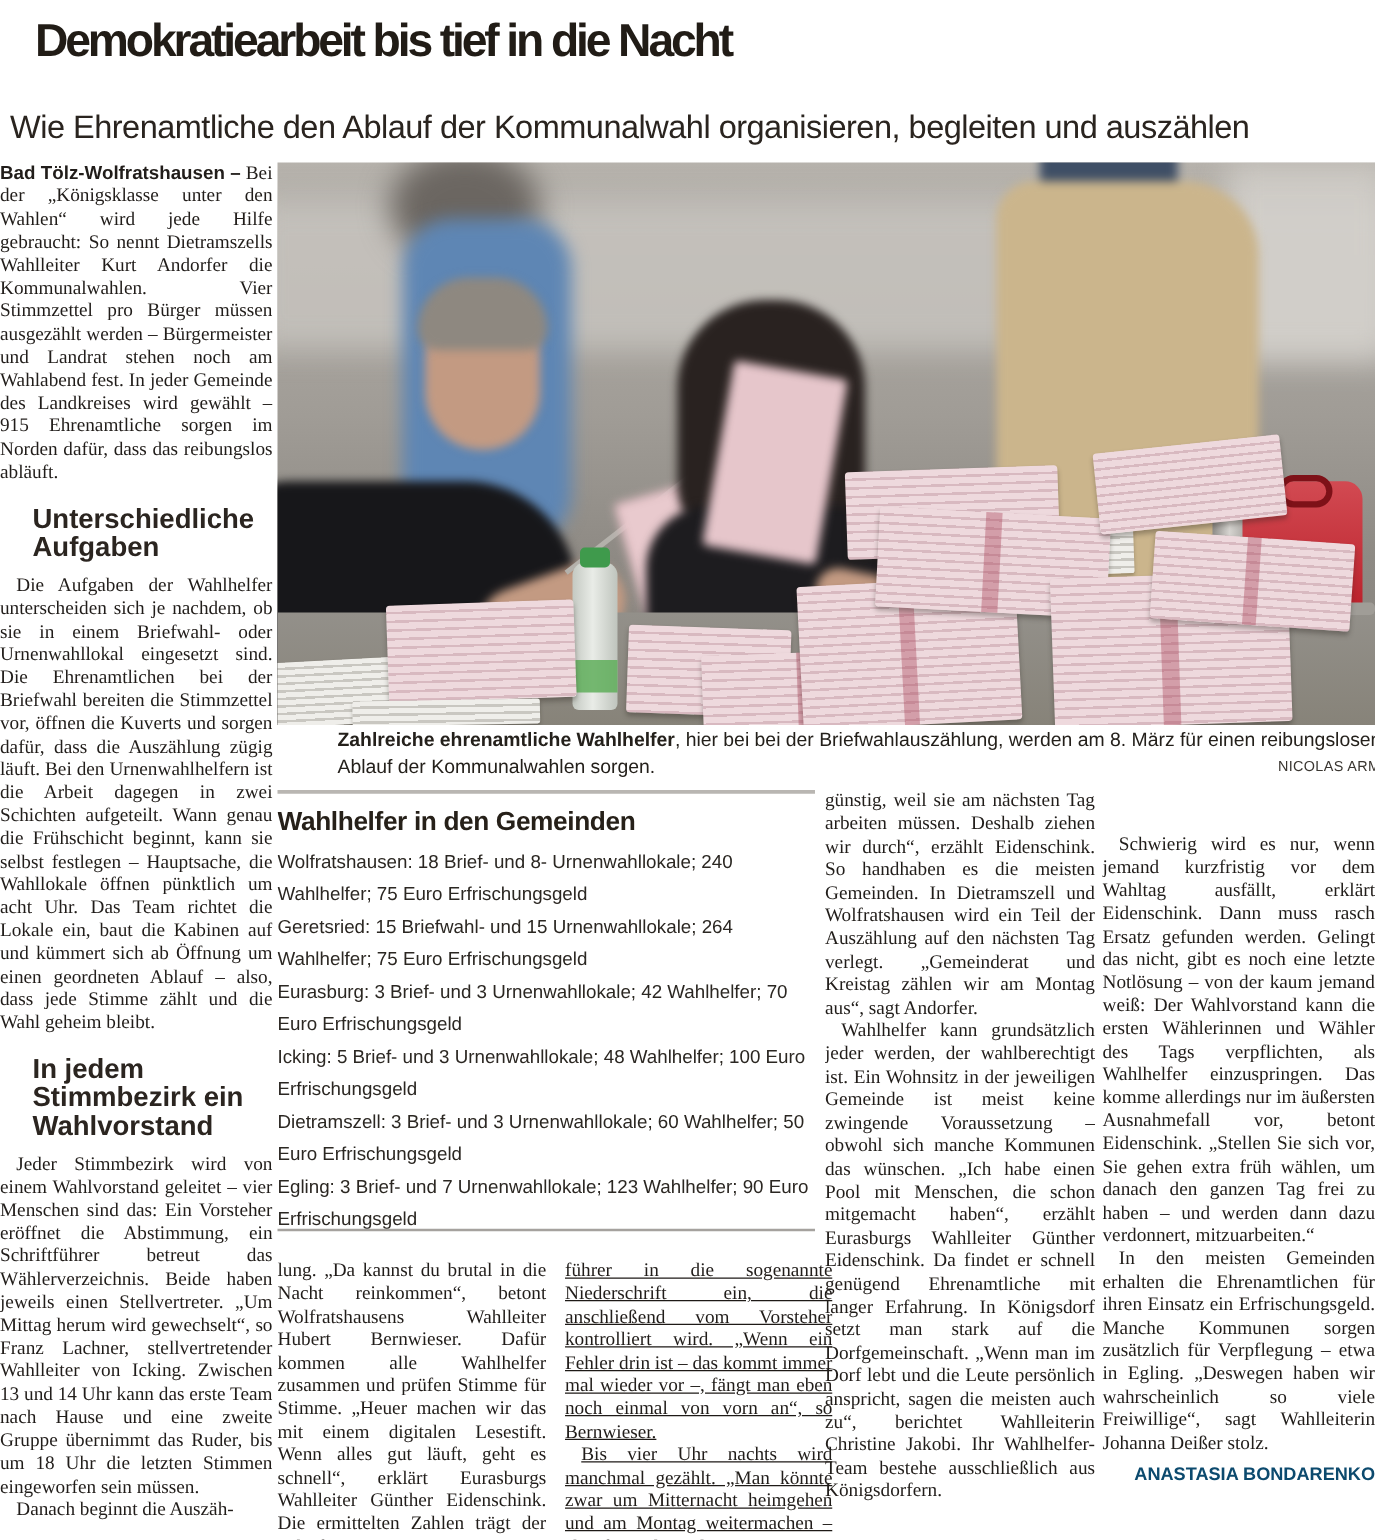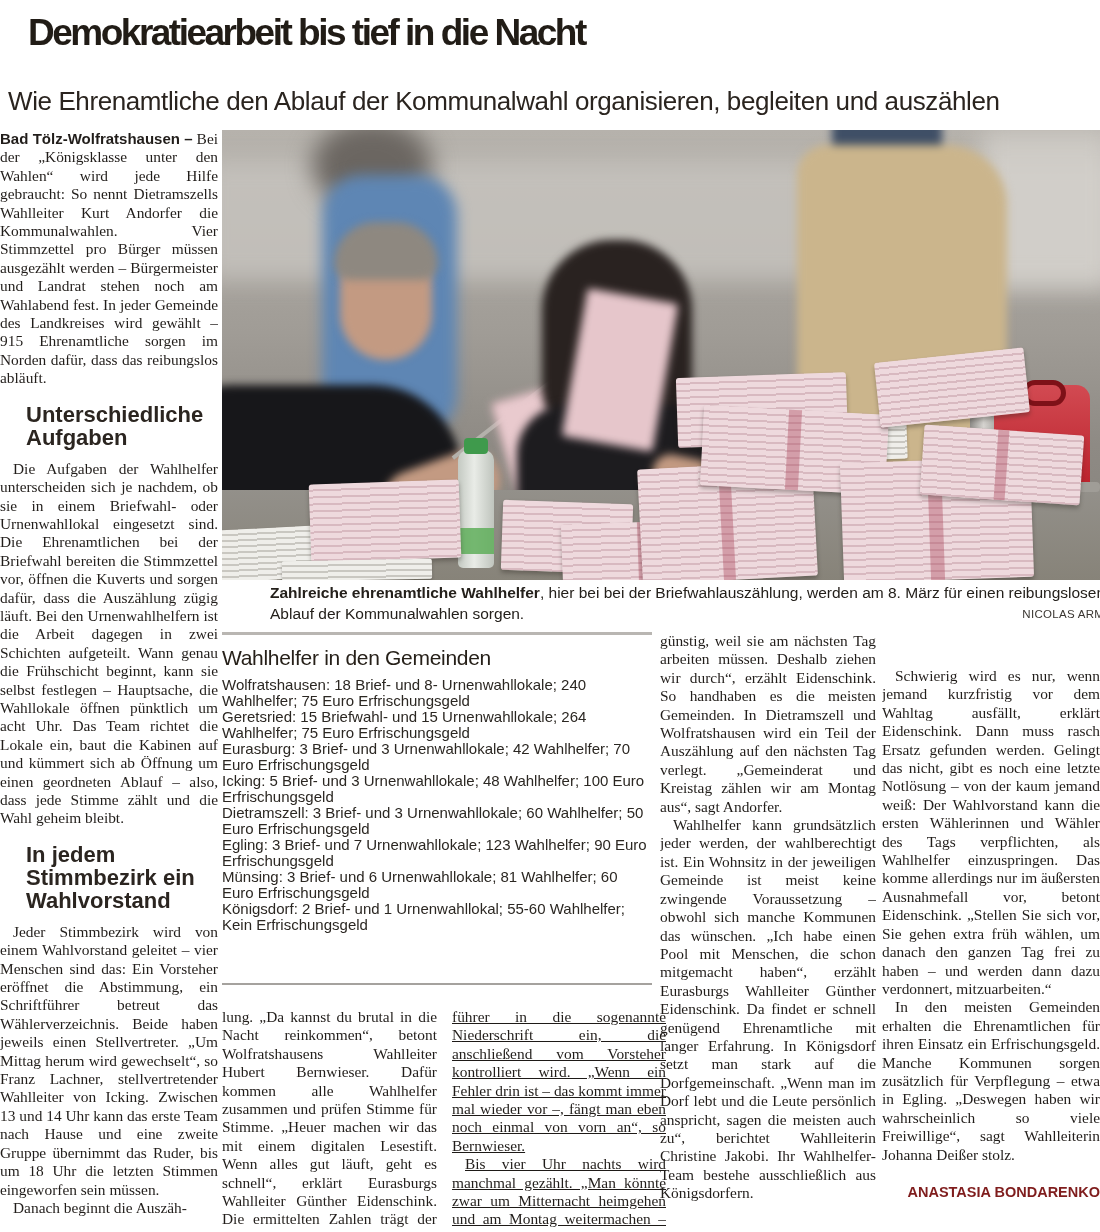"Wahlhelfer in den Gemeinden" .infobox-title { font-weight: 400 -> 700 }
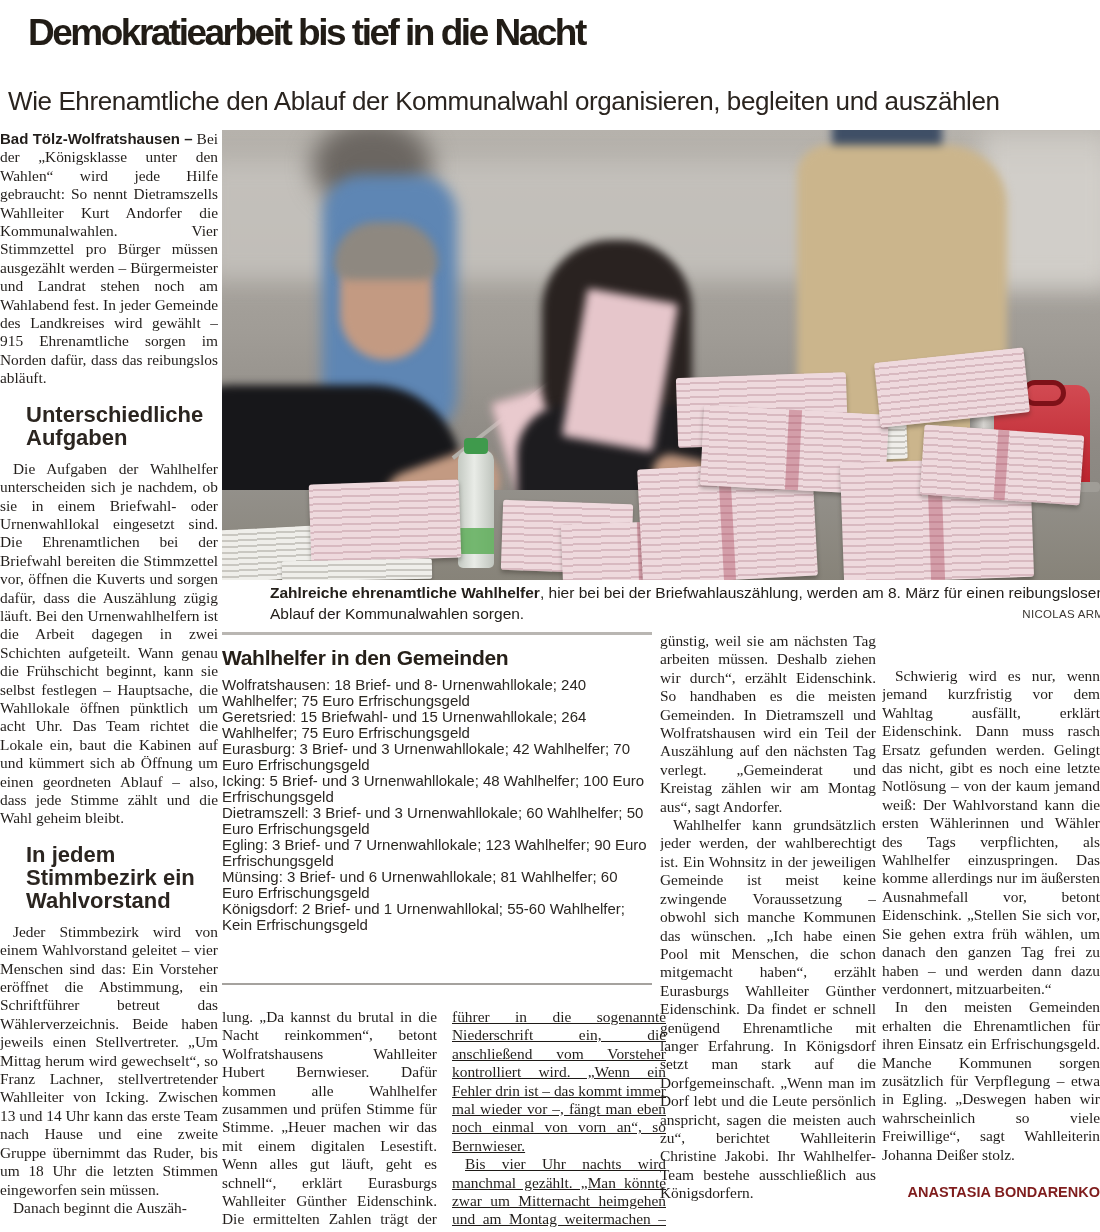"Wolfratshausen: 18 Brief- und 8-" .infobox-item { line-height: 16px -> 26px }
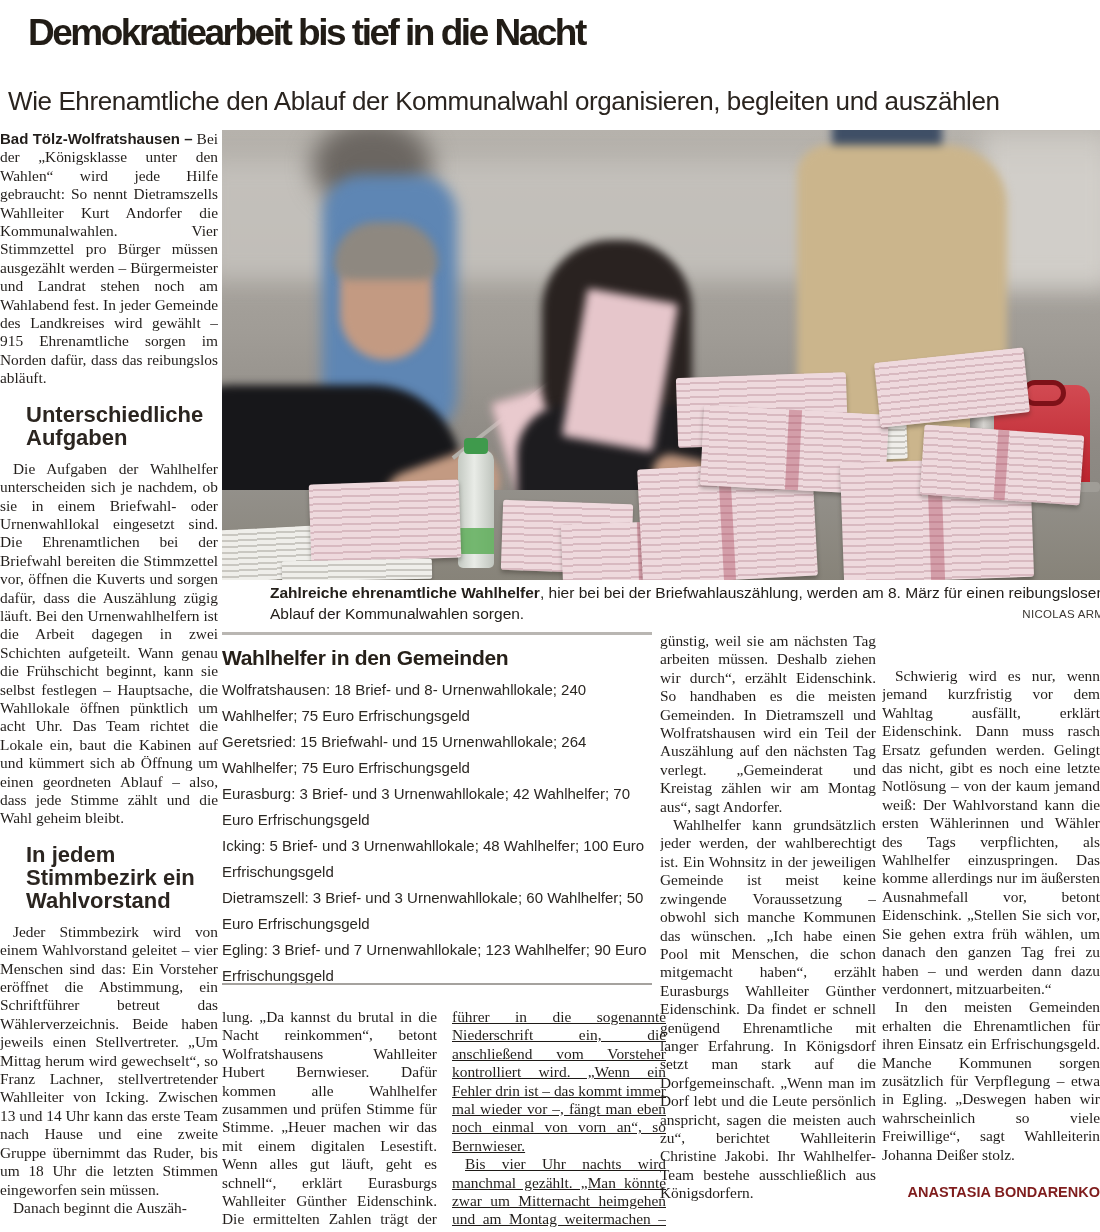"ANASTASIA BONDARENKO" .byline { color: #7f1d1d -> #0c4a6e; margin-top: 20px -> 8px }
